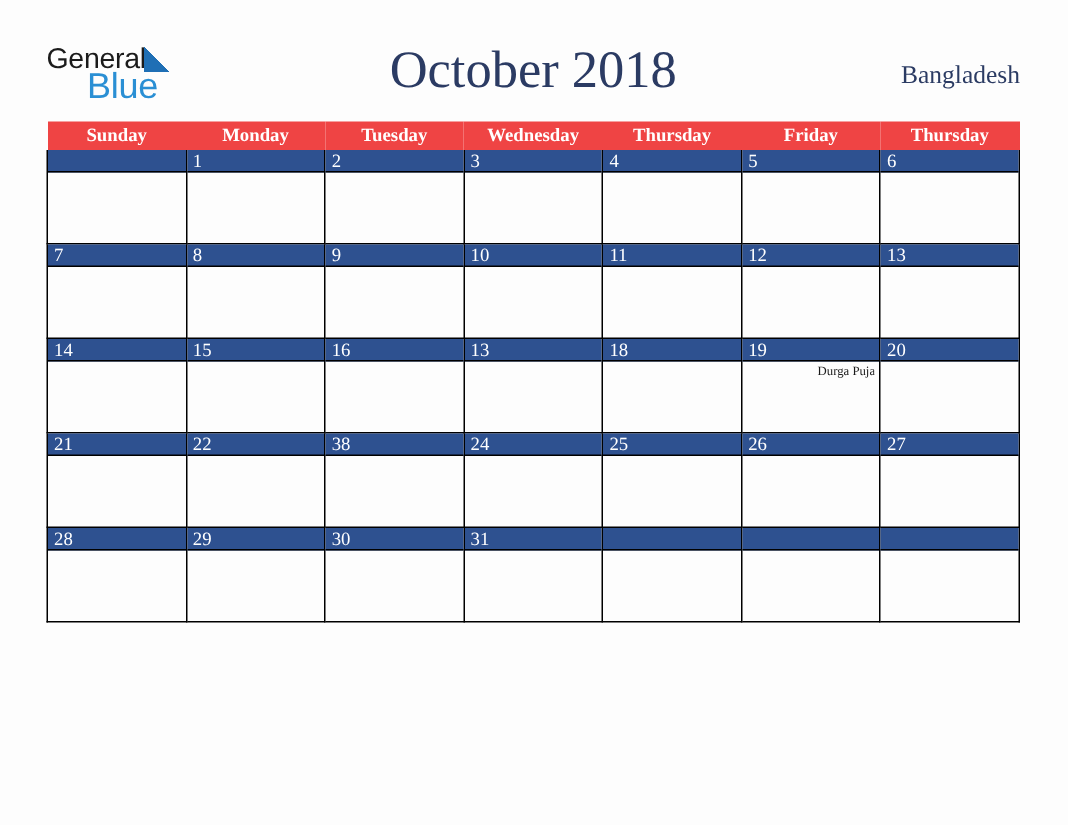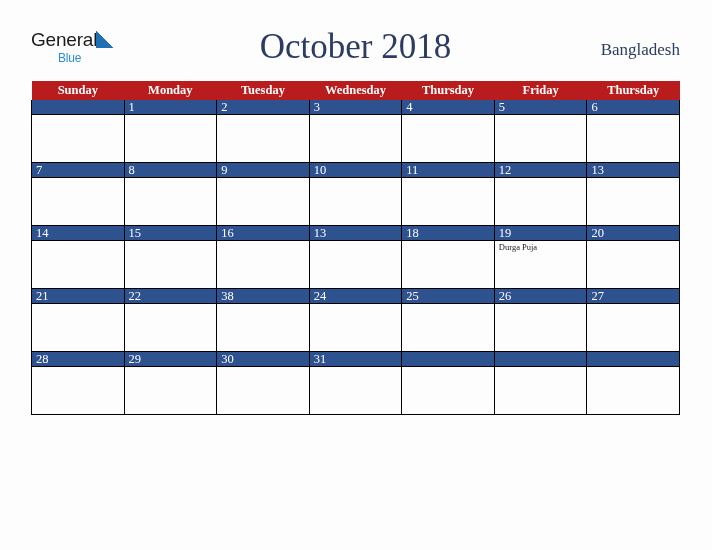"Blue" .logo-blue { font-size: 12px -> 24px }
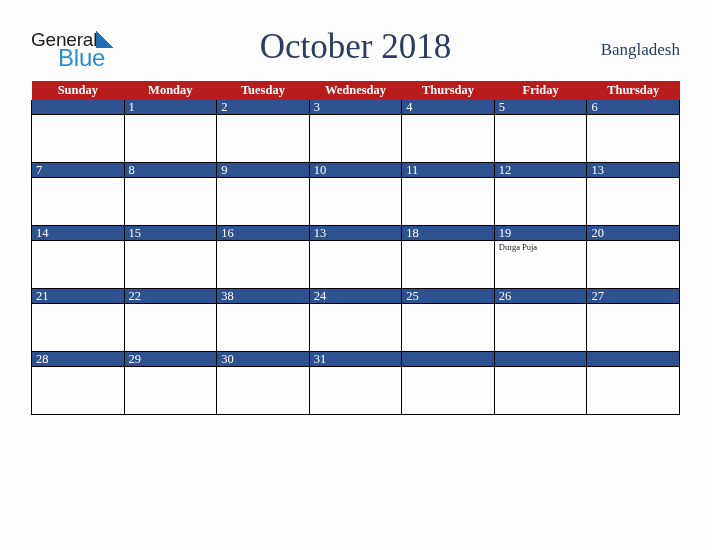"Sunday" .grid th { background: #b91c1c -> #ef4444 }
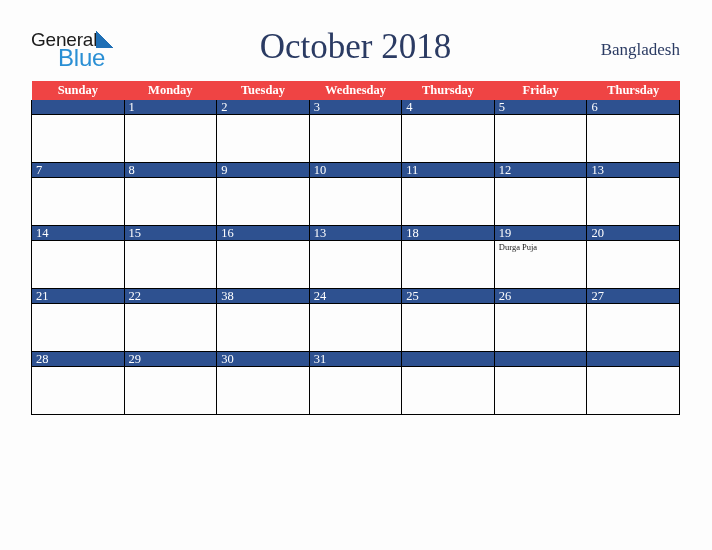"Durga Puja" .events { text-align: none -> right }
